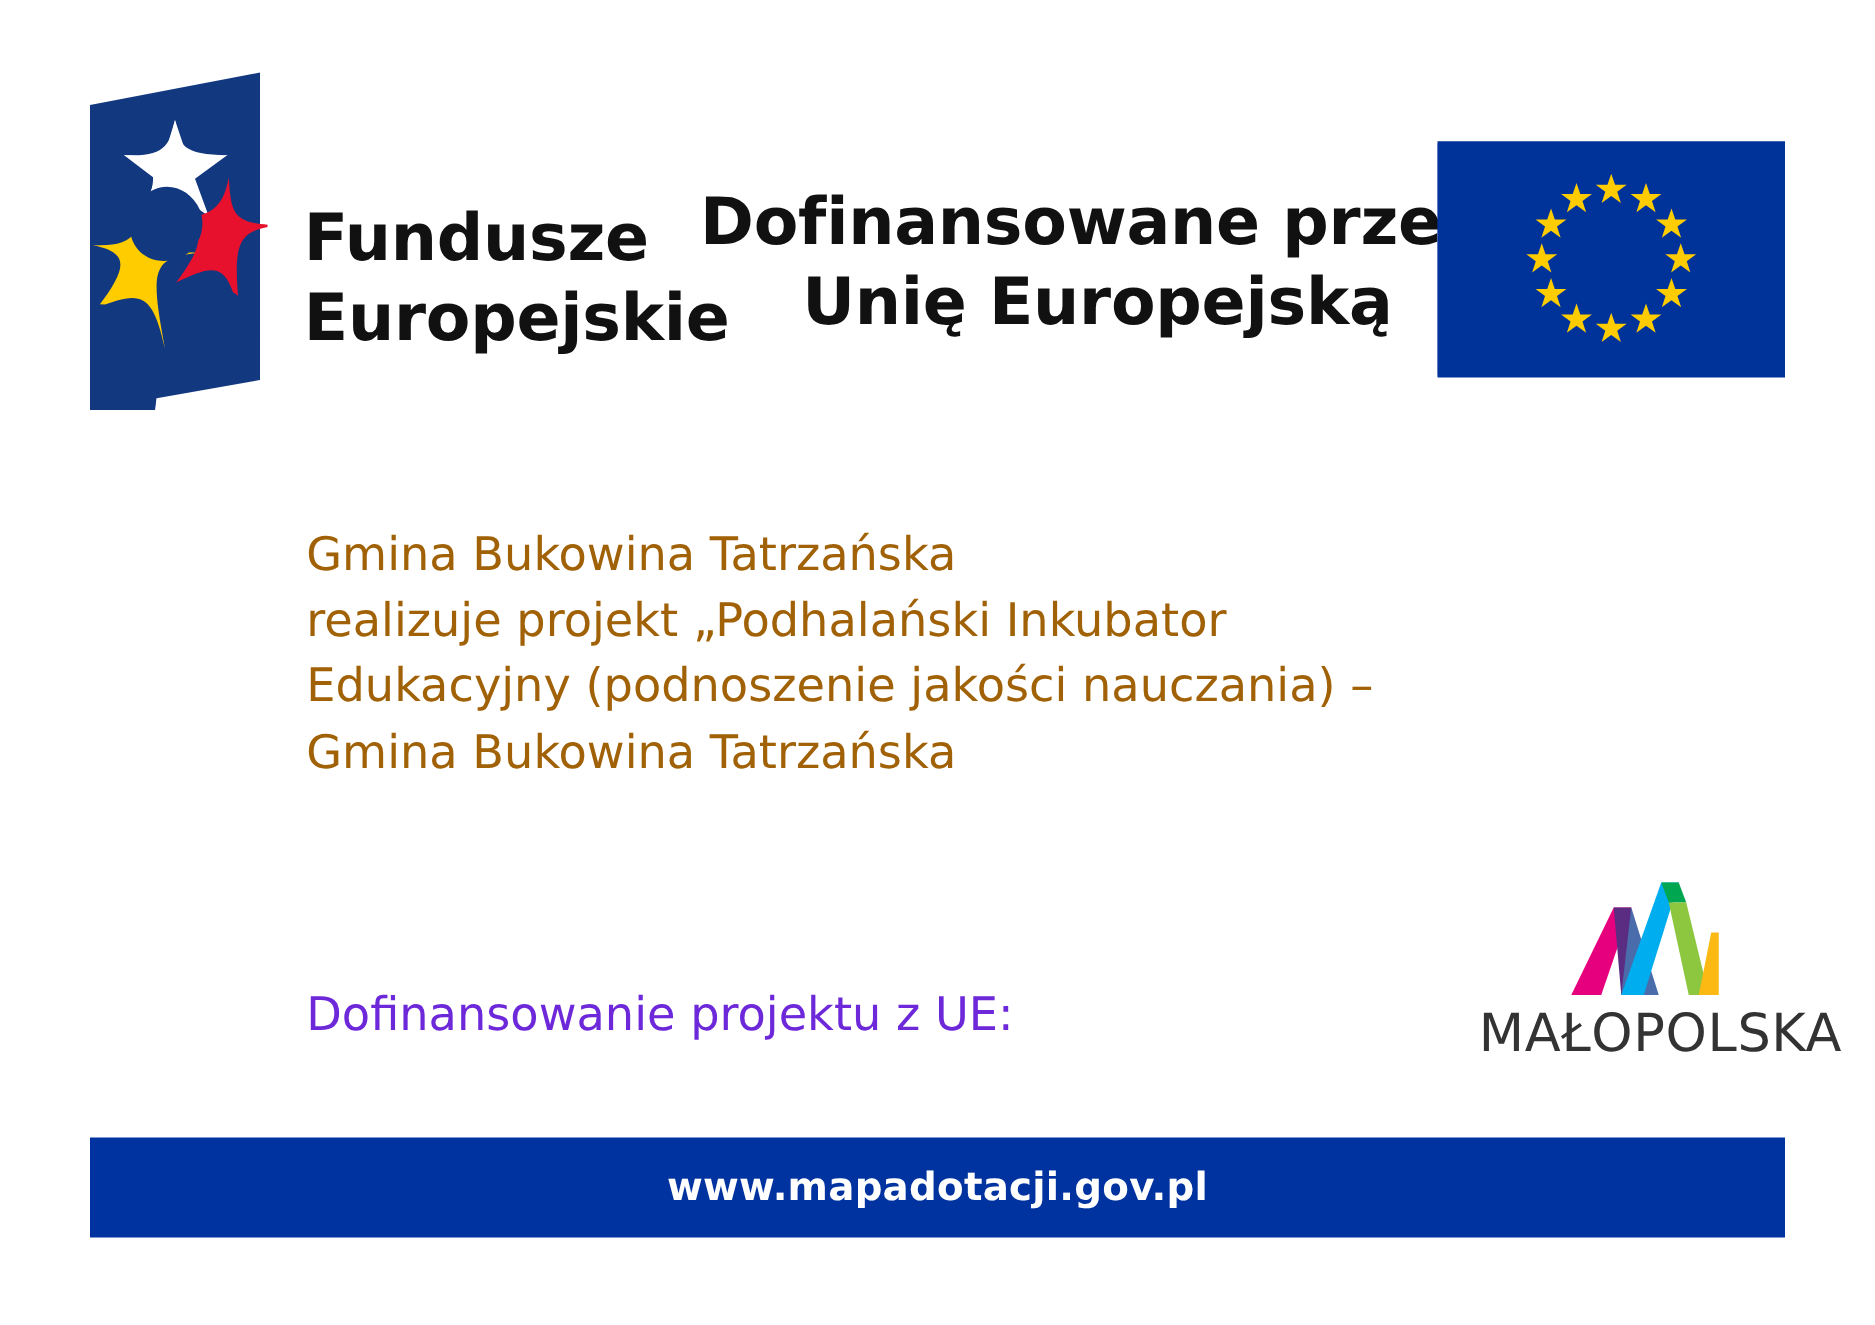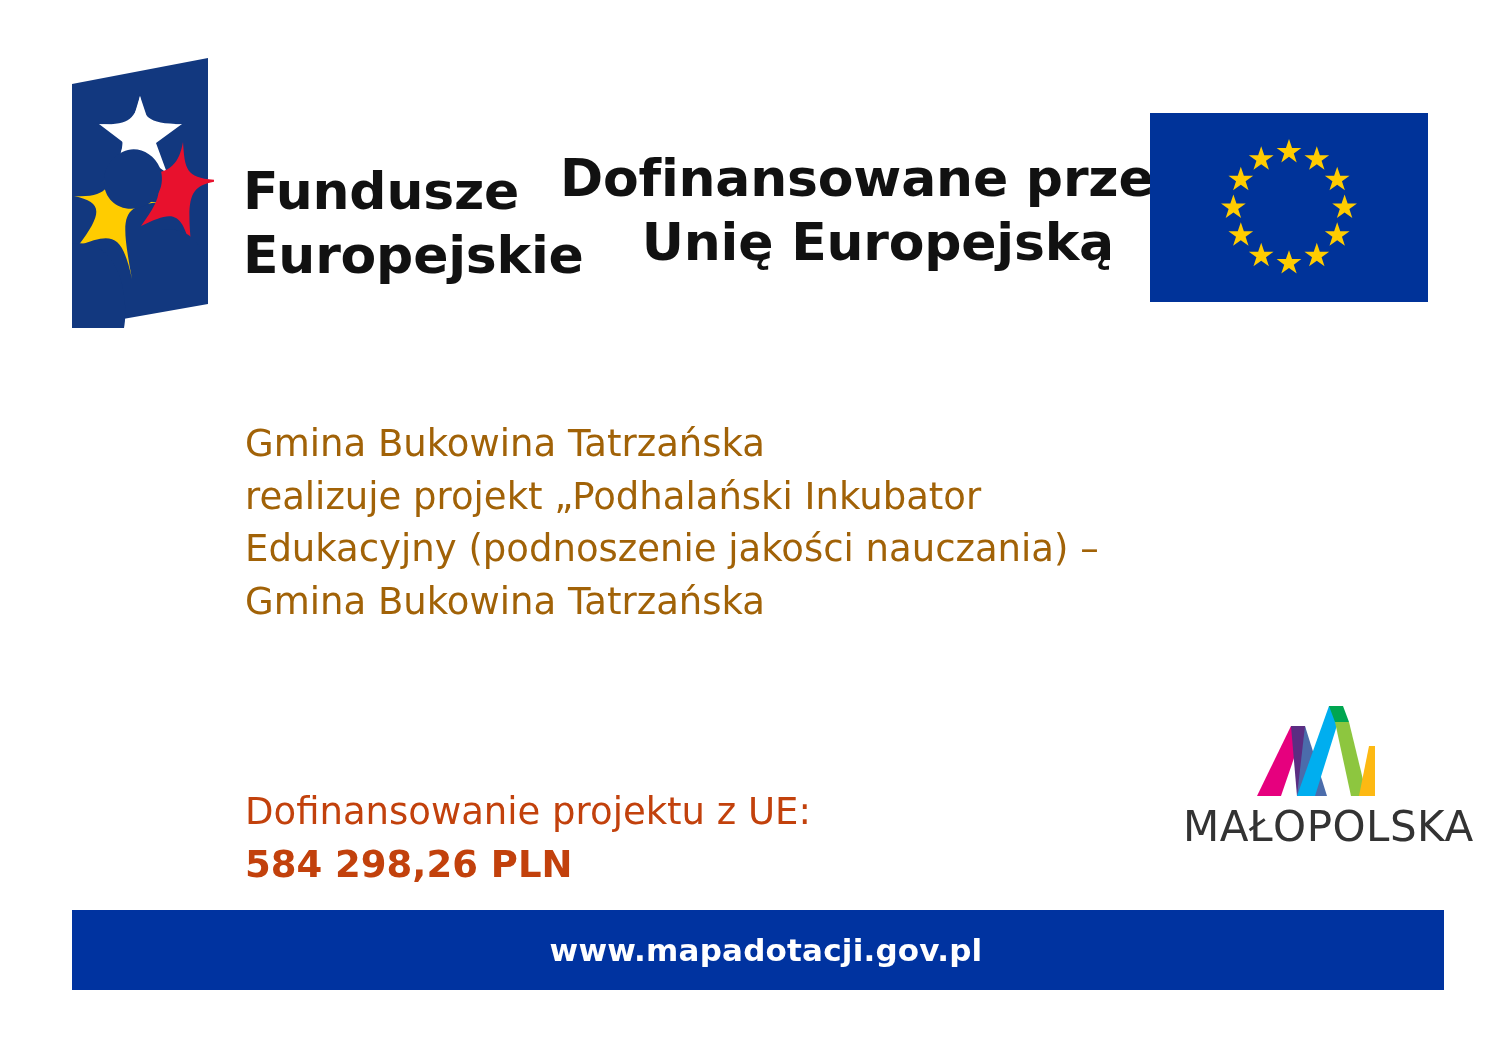"Dofinansowanie projektu z UE:" #funding-block { color: #c2410c -> #6d28d9 }
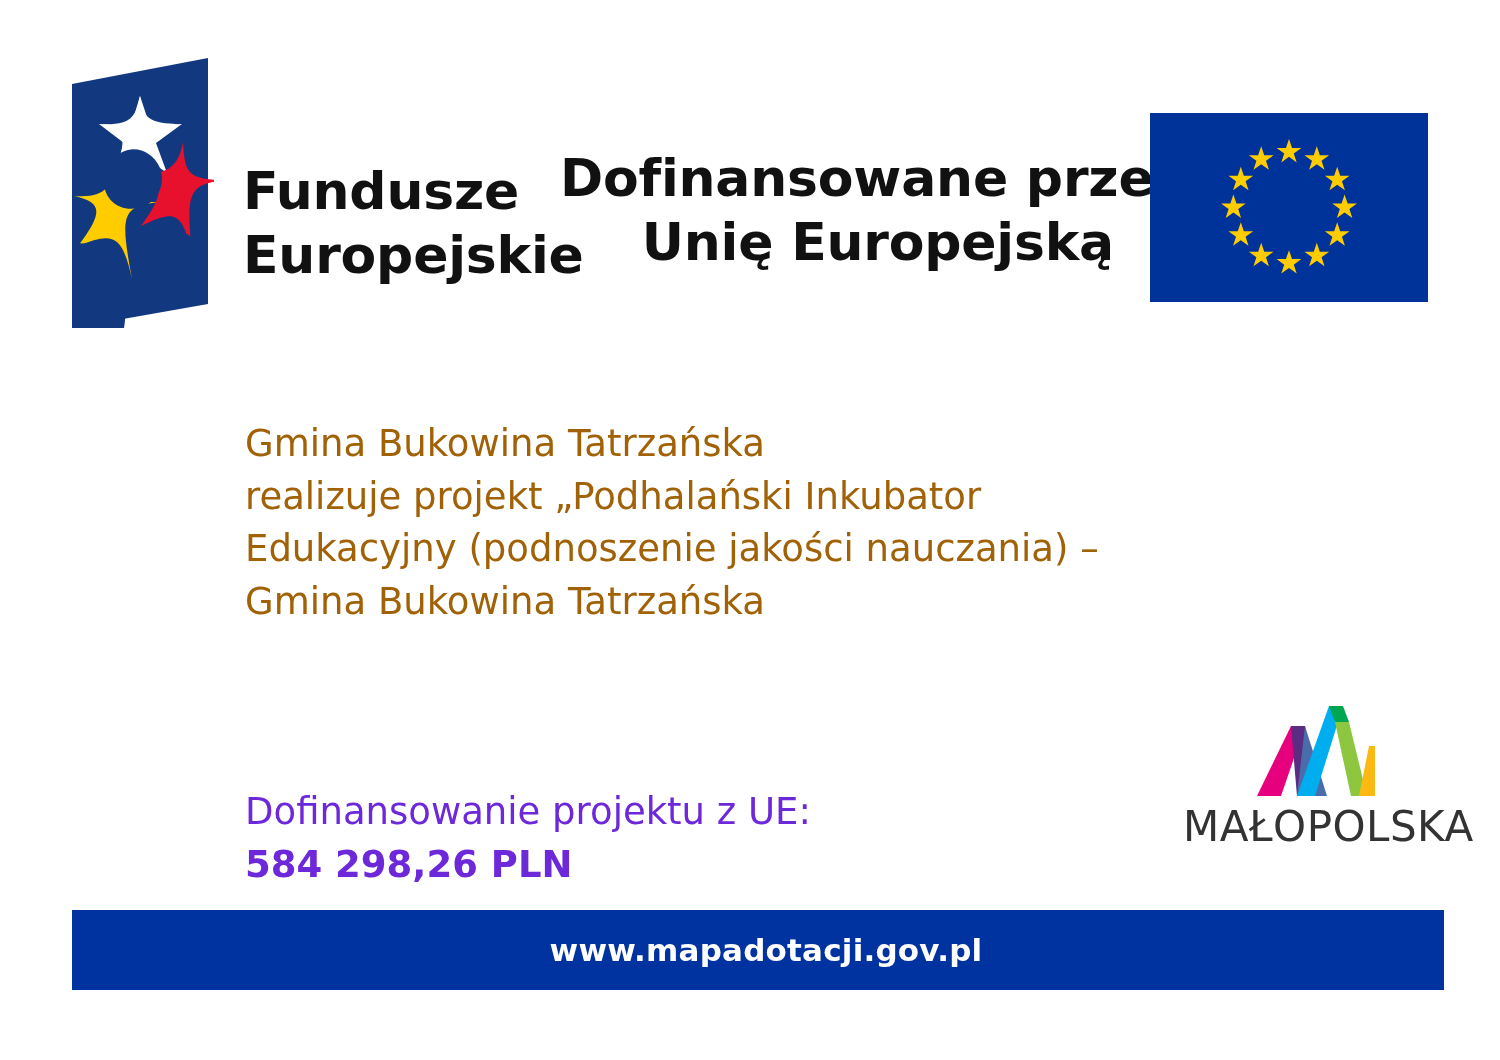"584 298,26 PLN" div { html: <div>584 298,26 PLN</div> -> none }
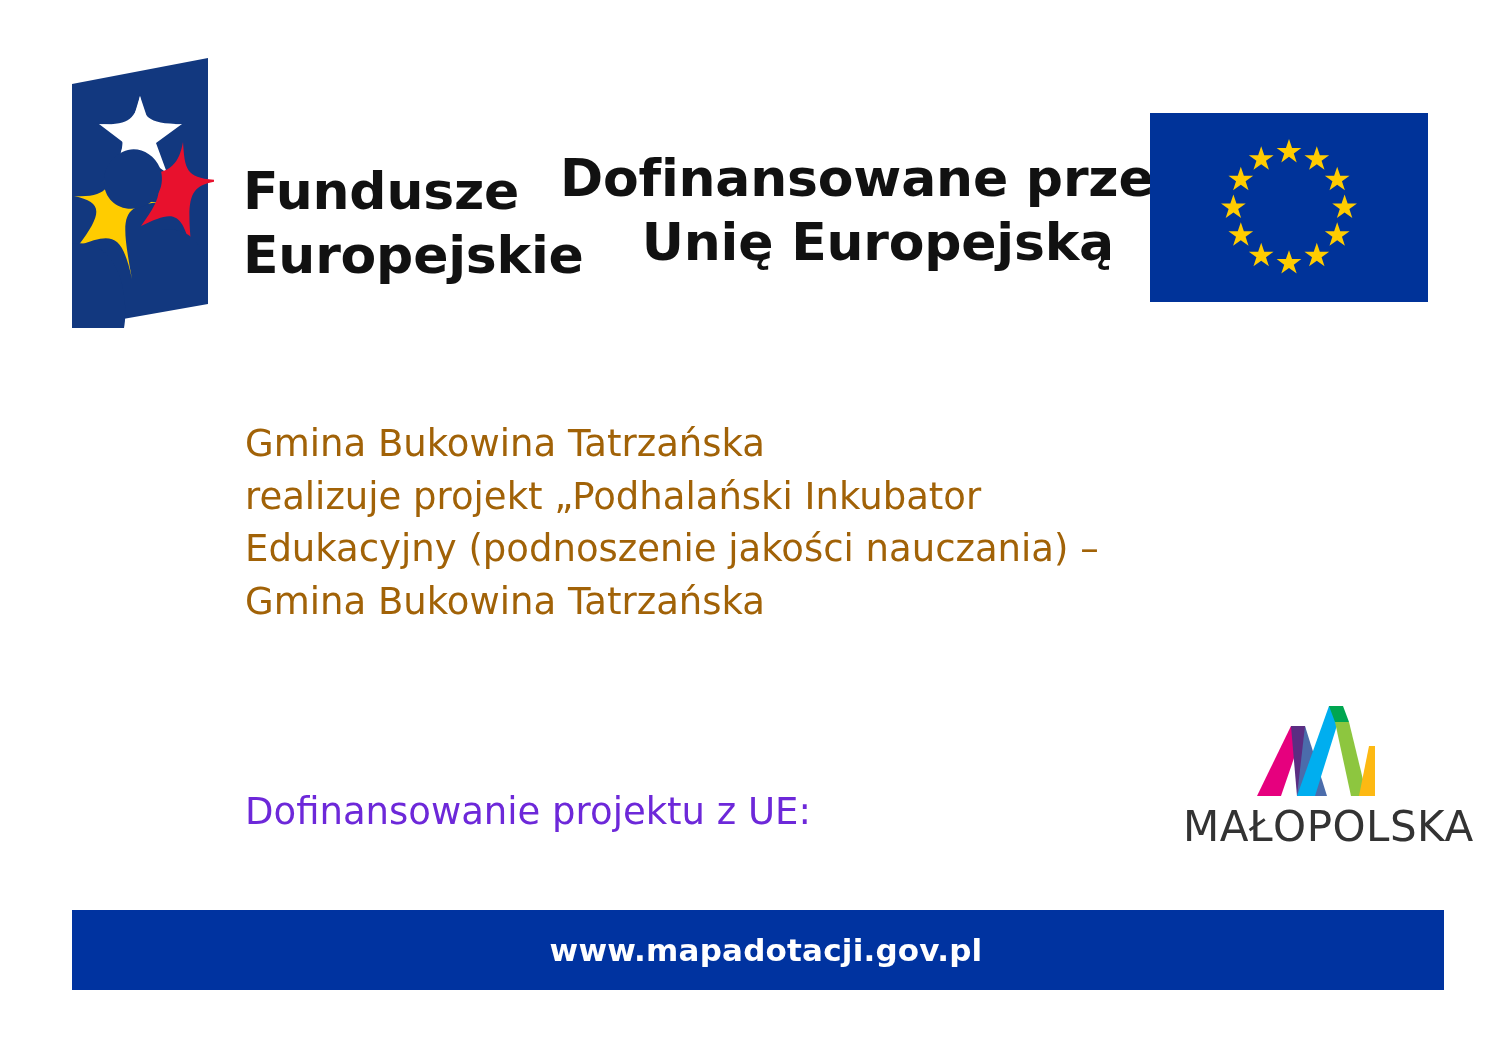"www.mapadotacji.gov.pl" #footer-bar { padding-left: 16px -> none }
